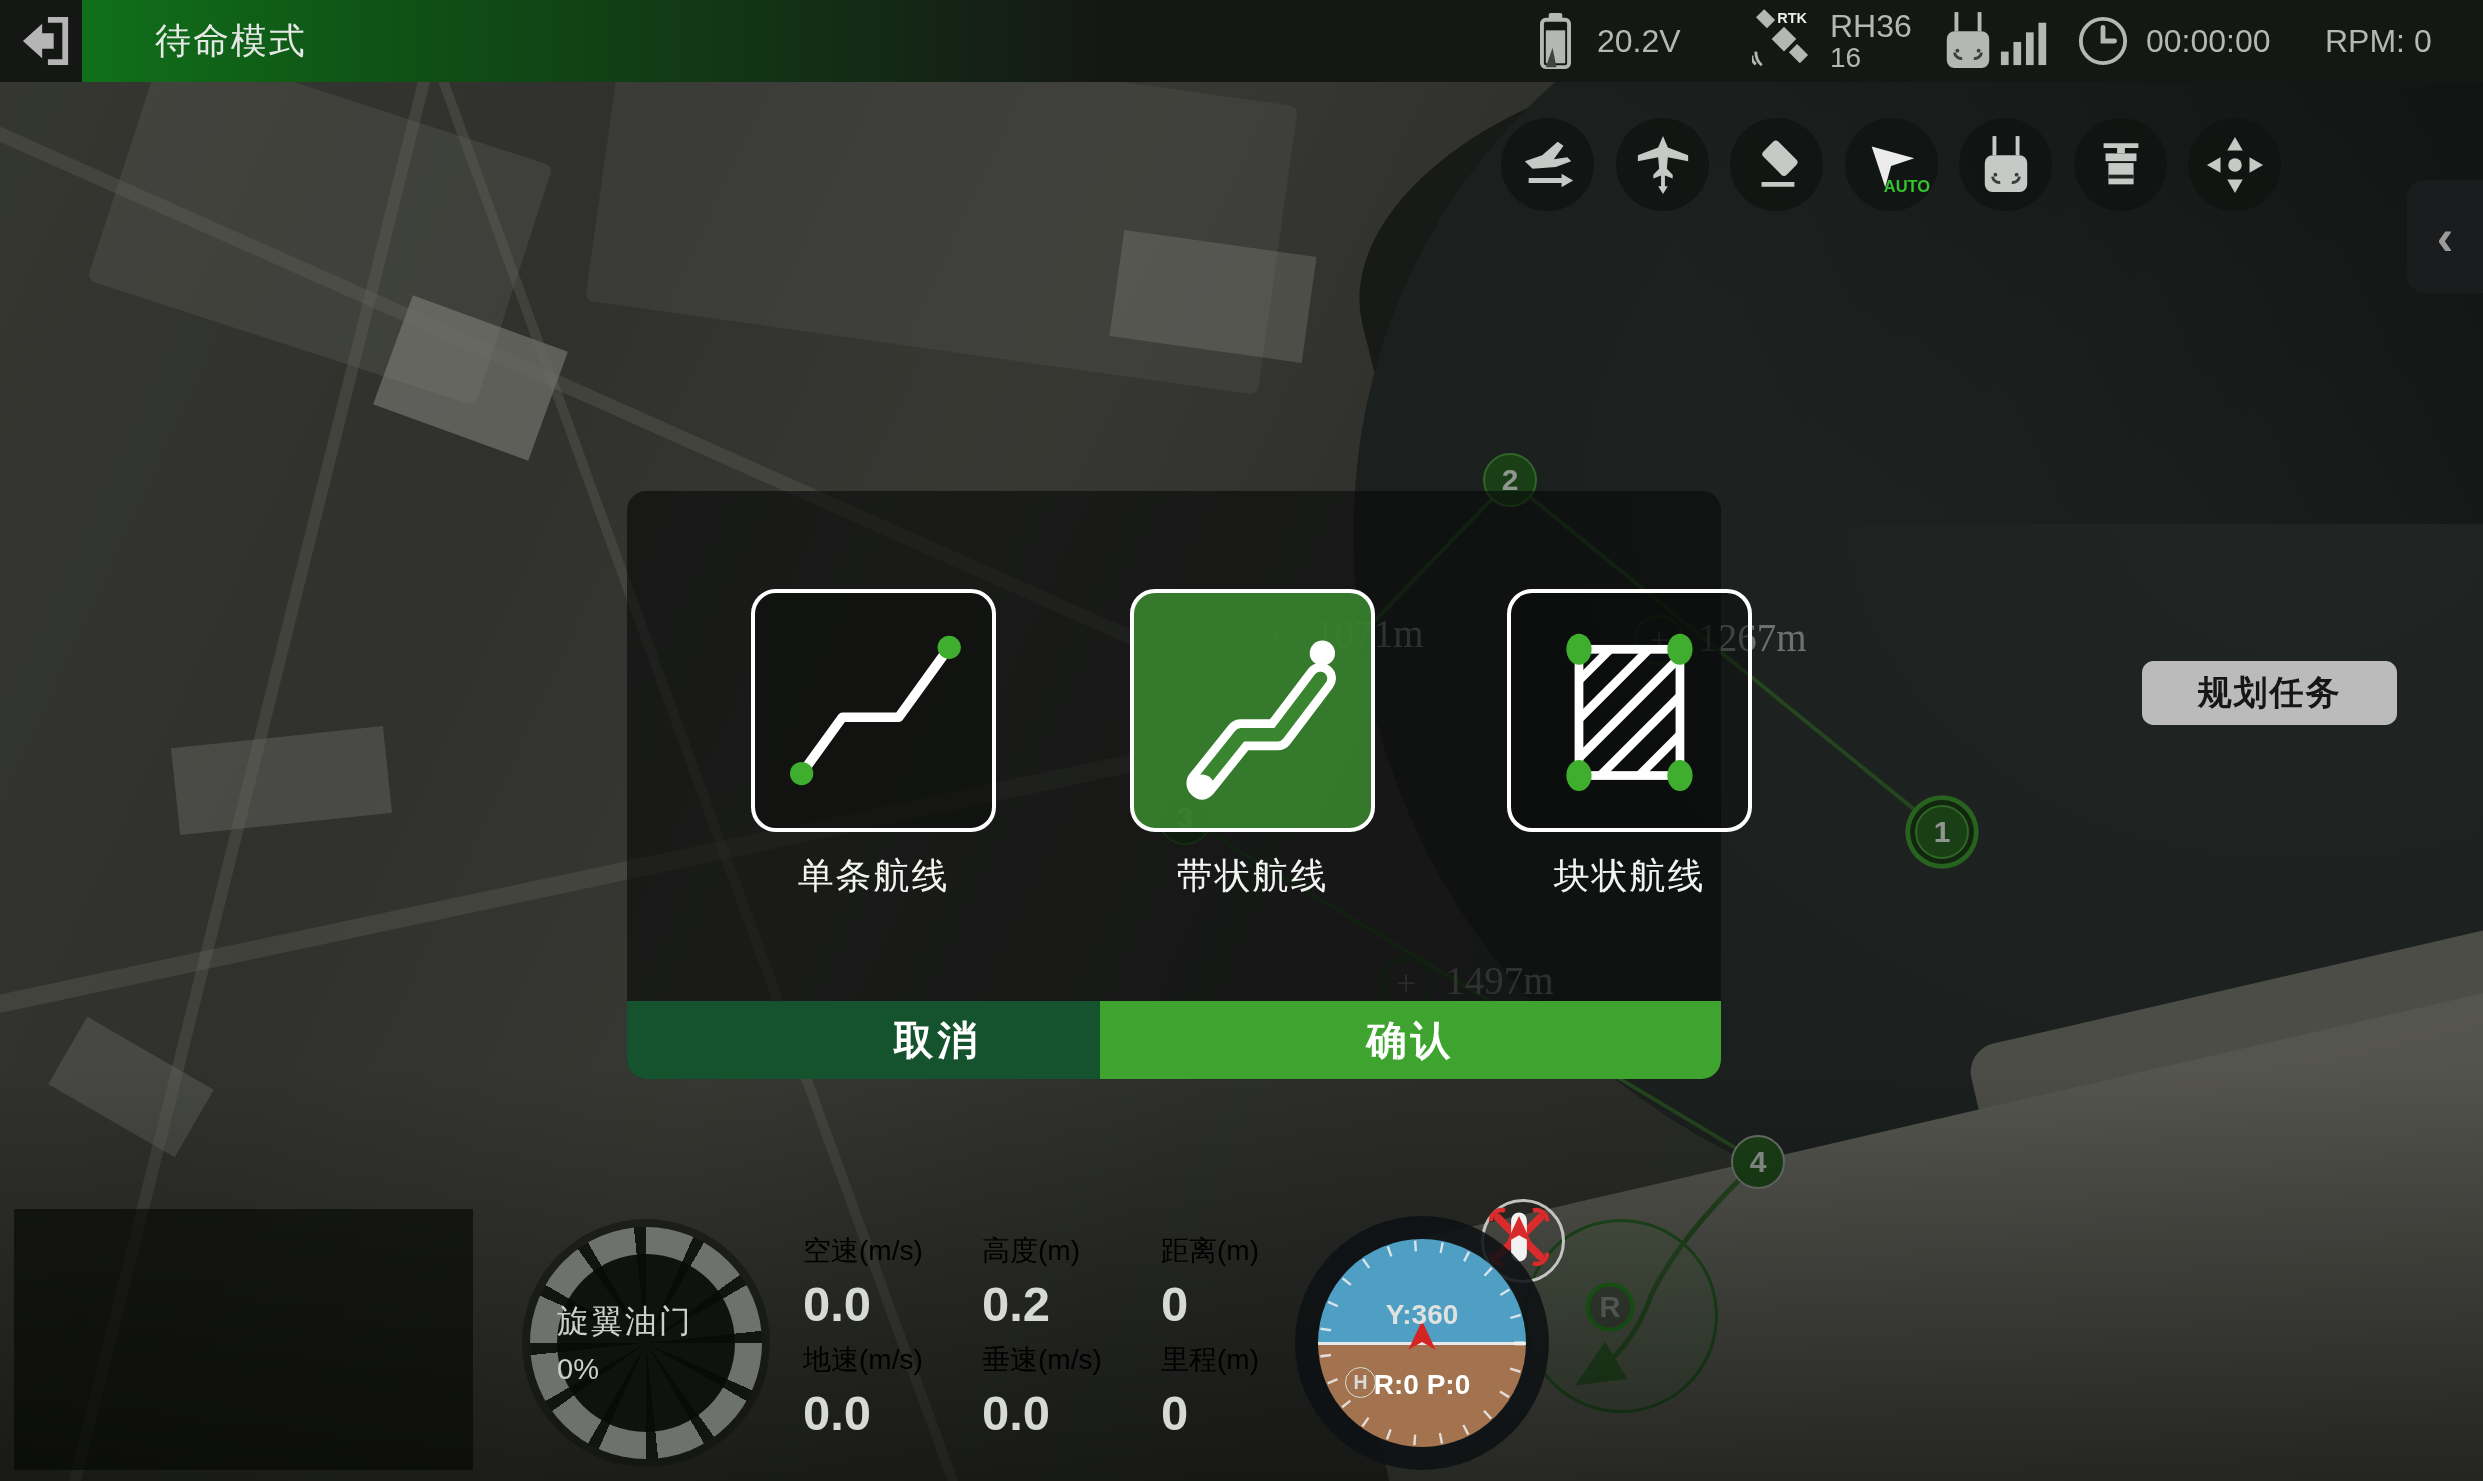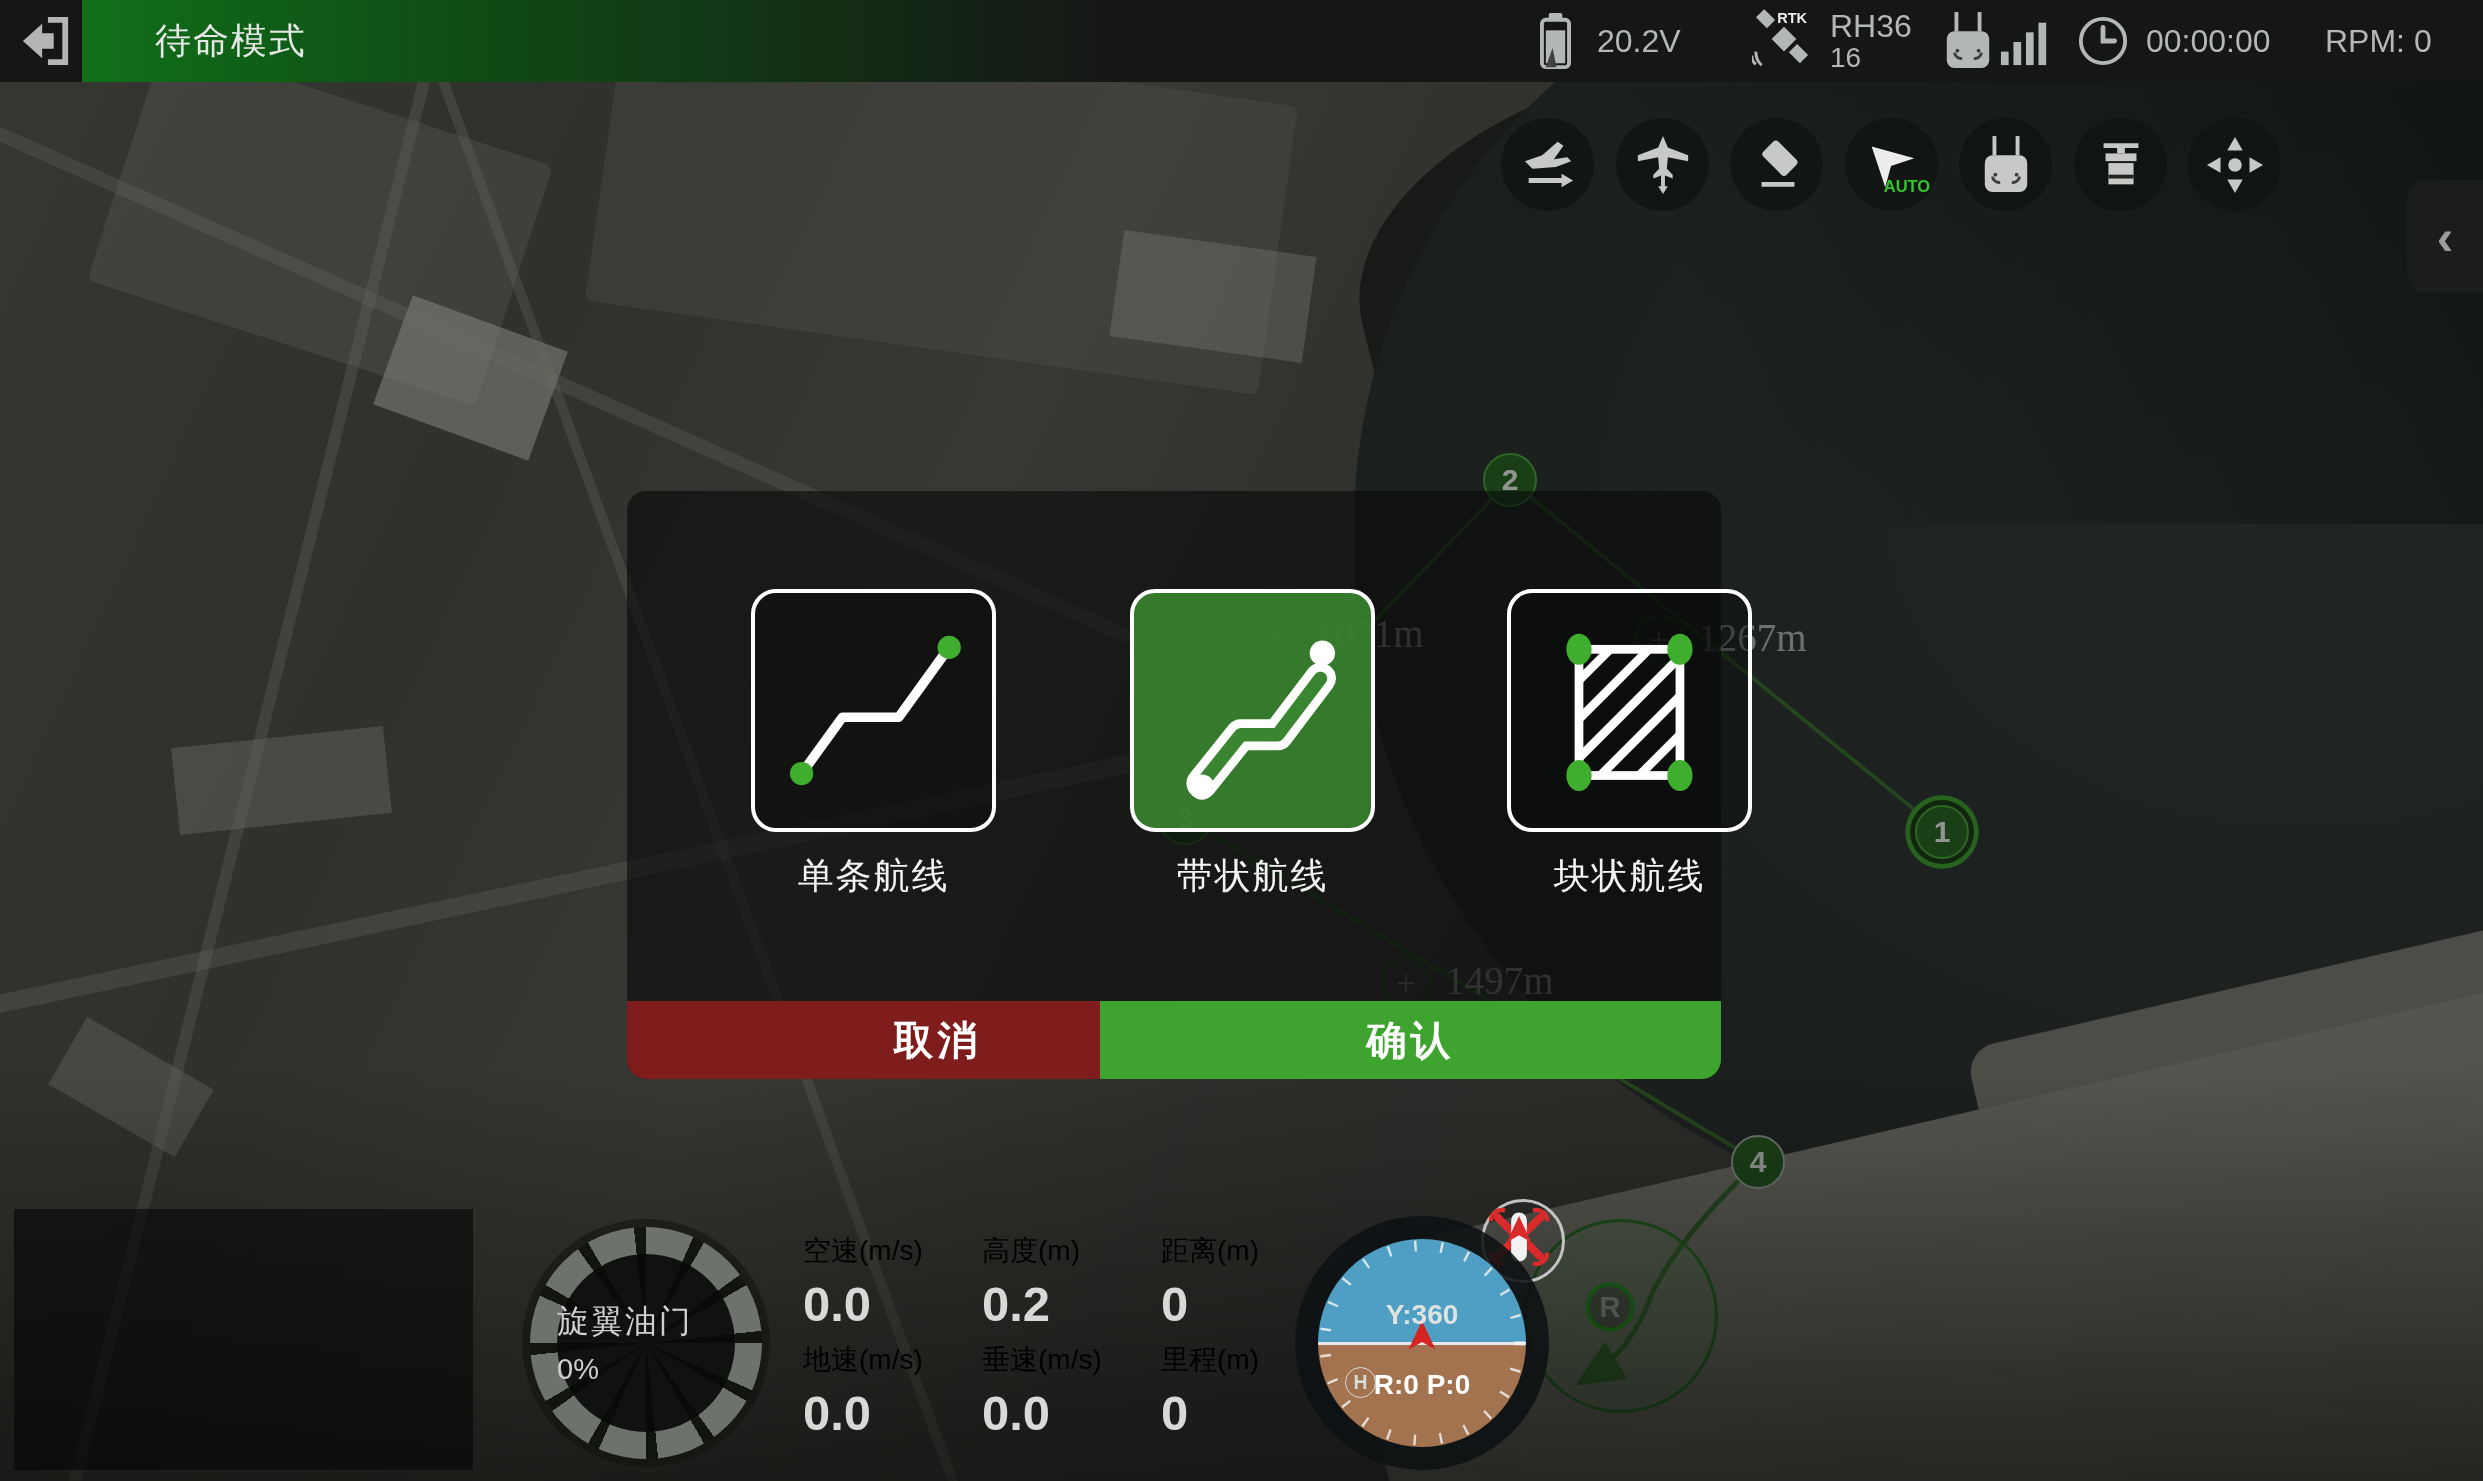"规划任务" div.mission-btn { html: none -> <div>规划任务</div> }
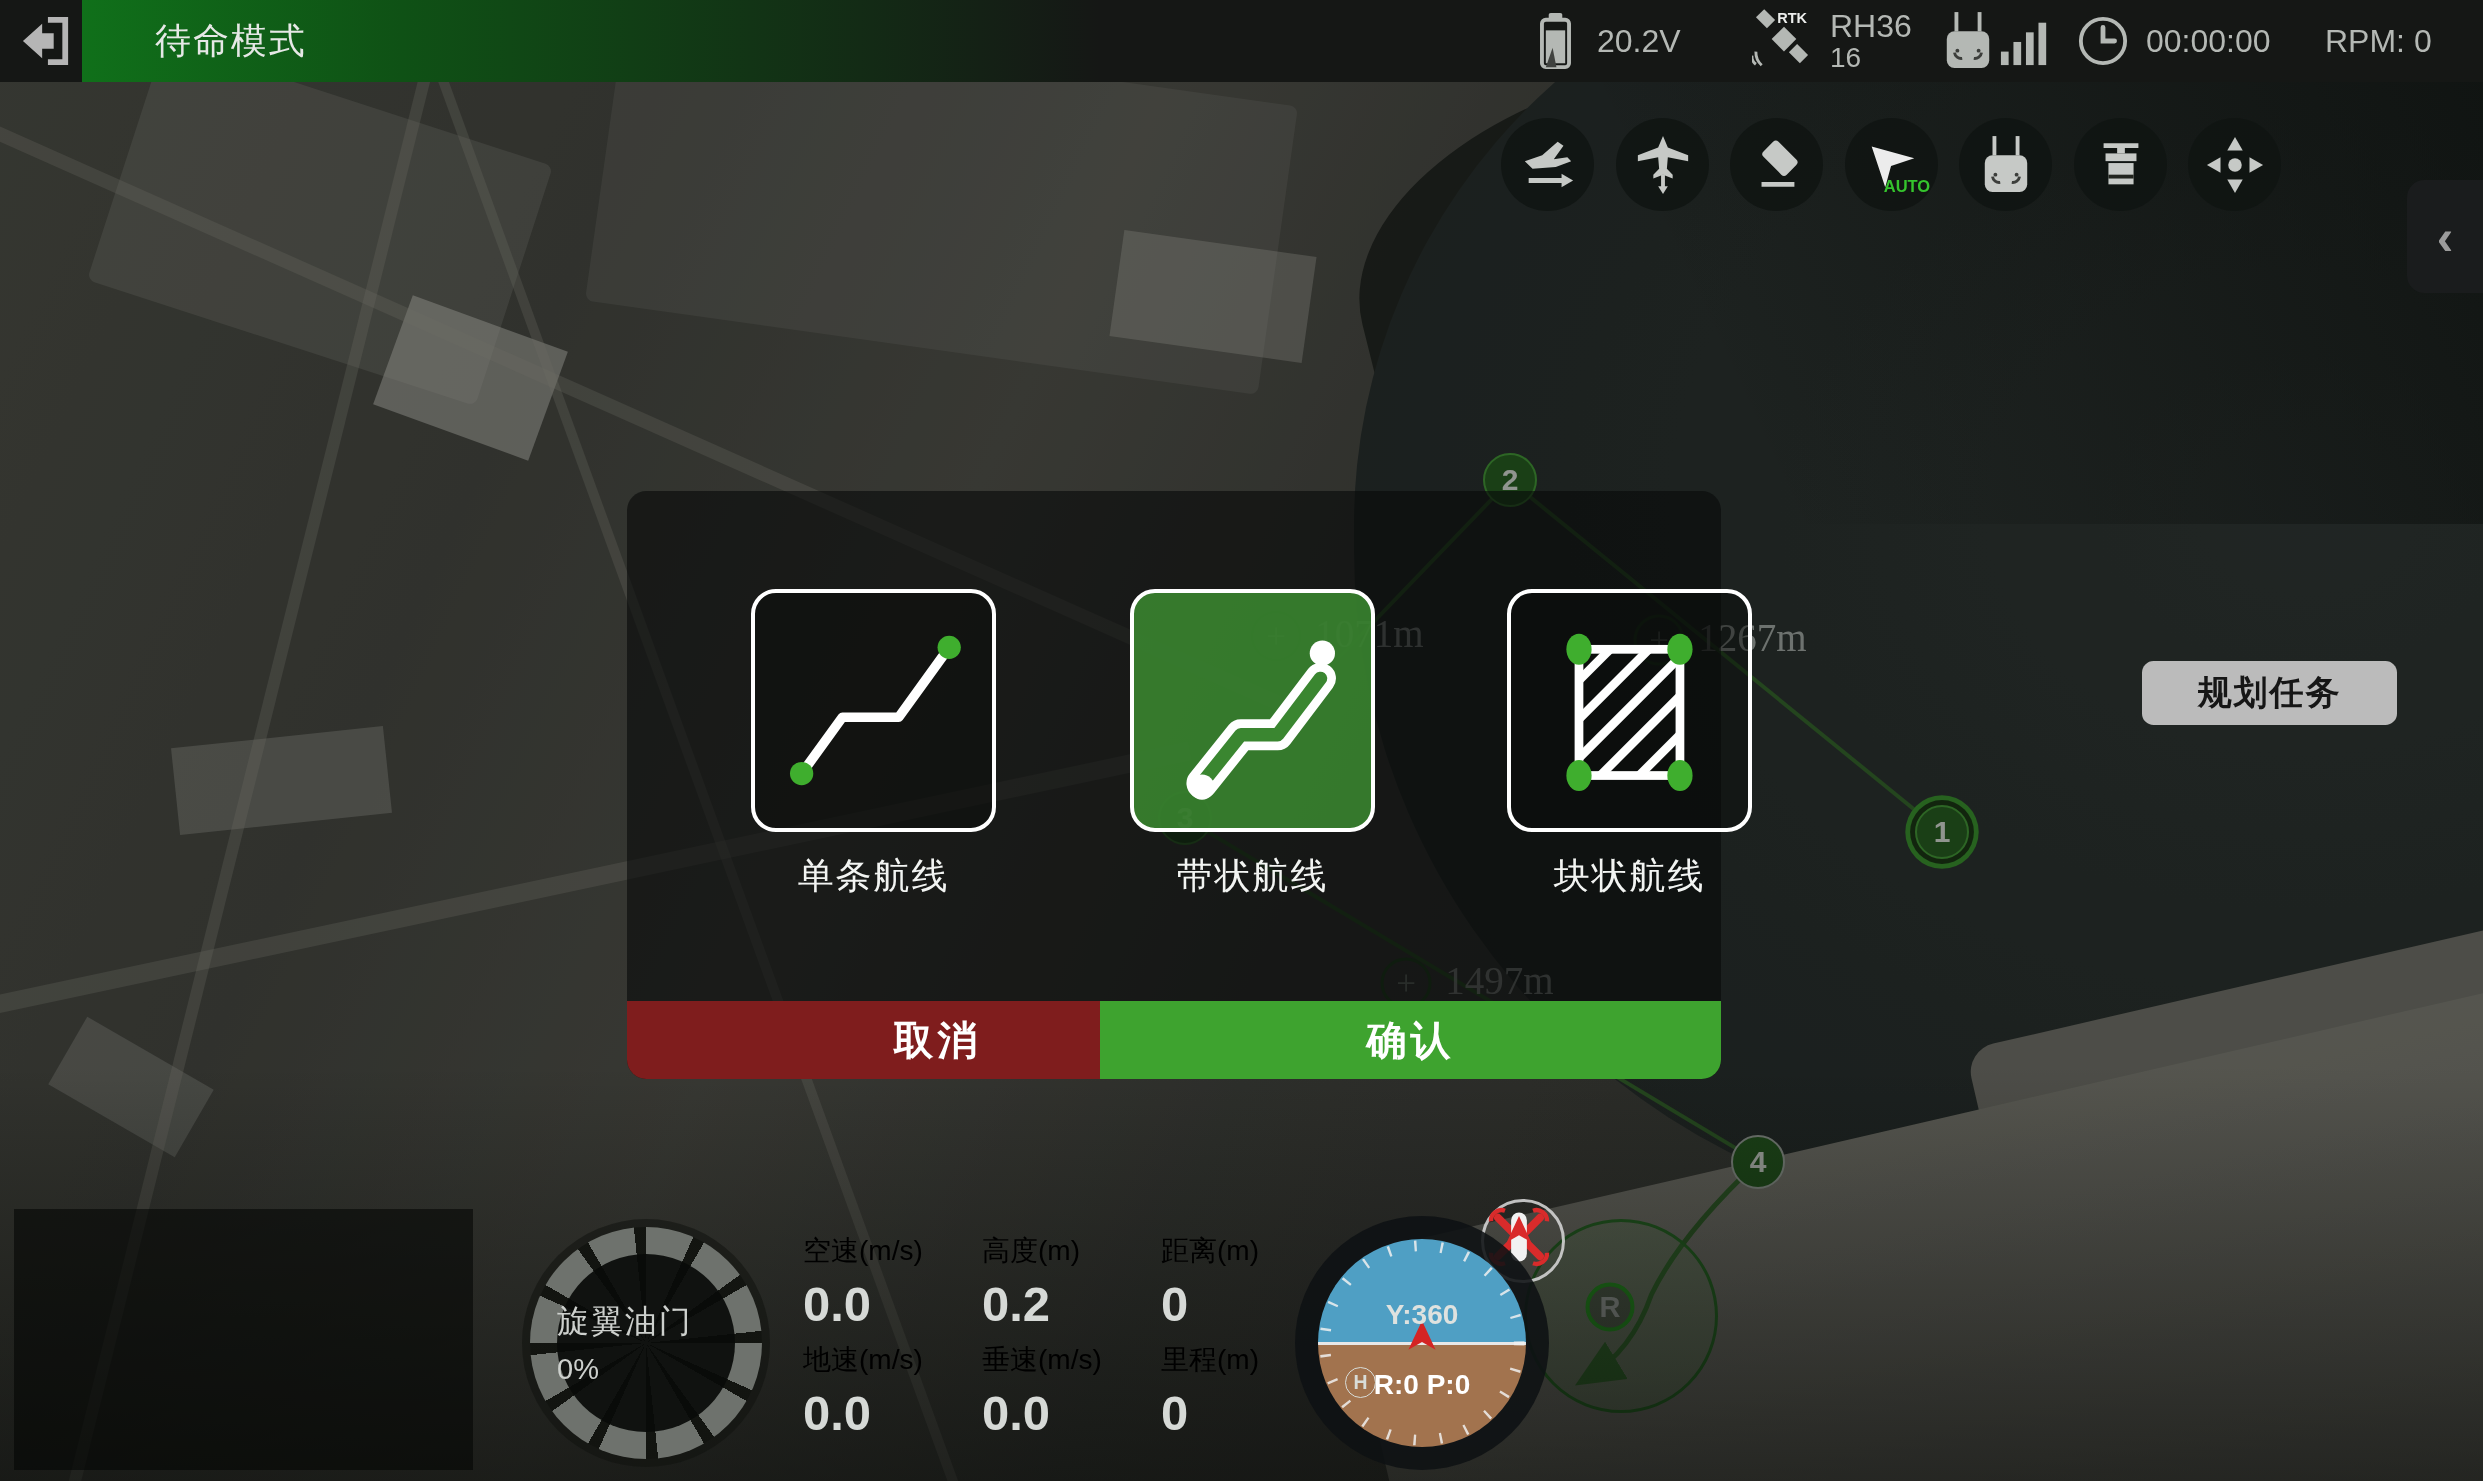"取消" #btn-cancel { background: #7f1d1d -> #14532d }
